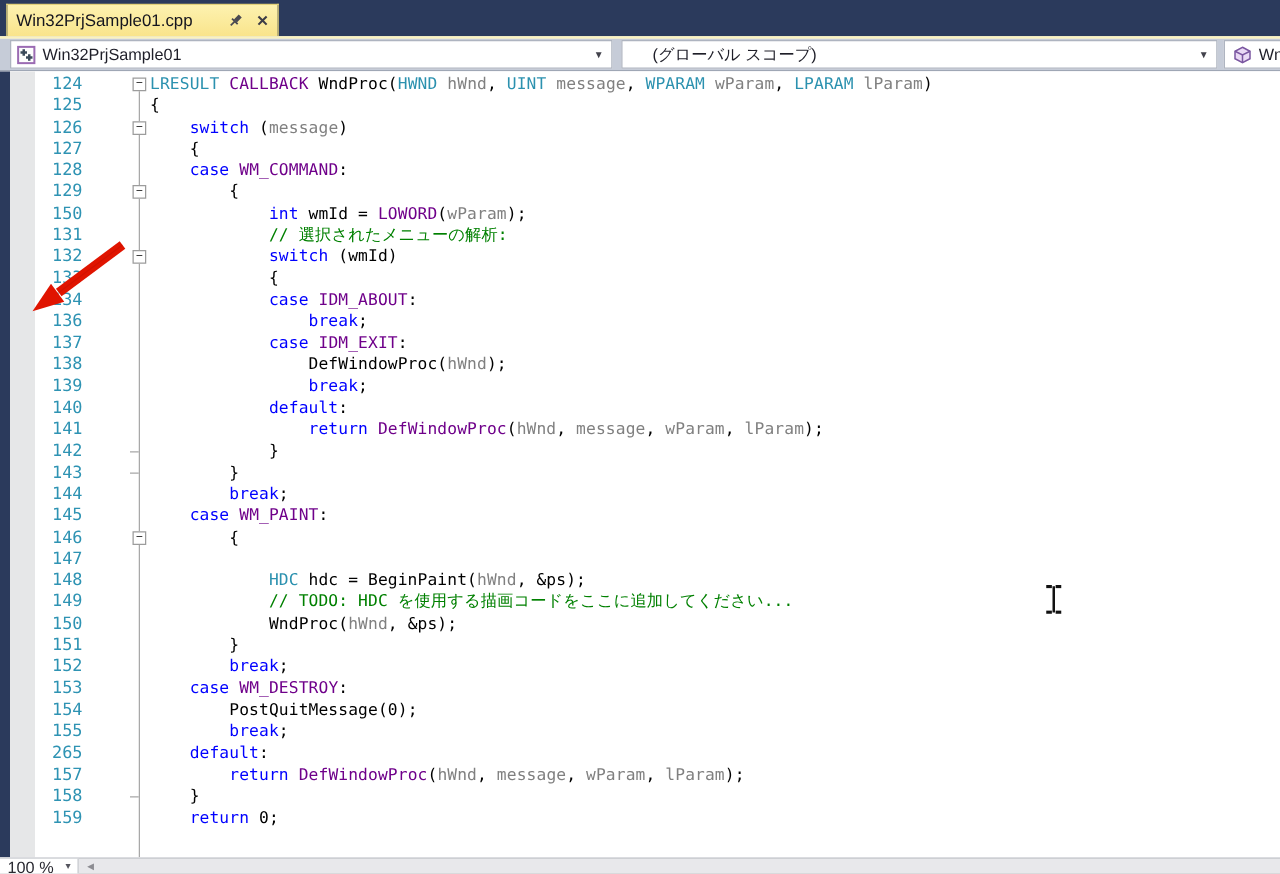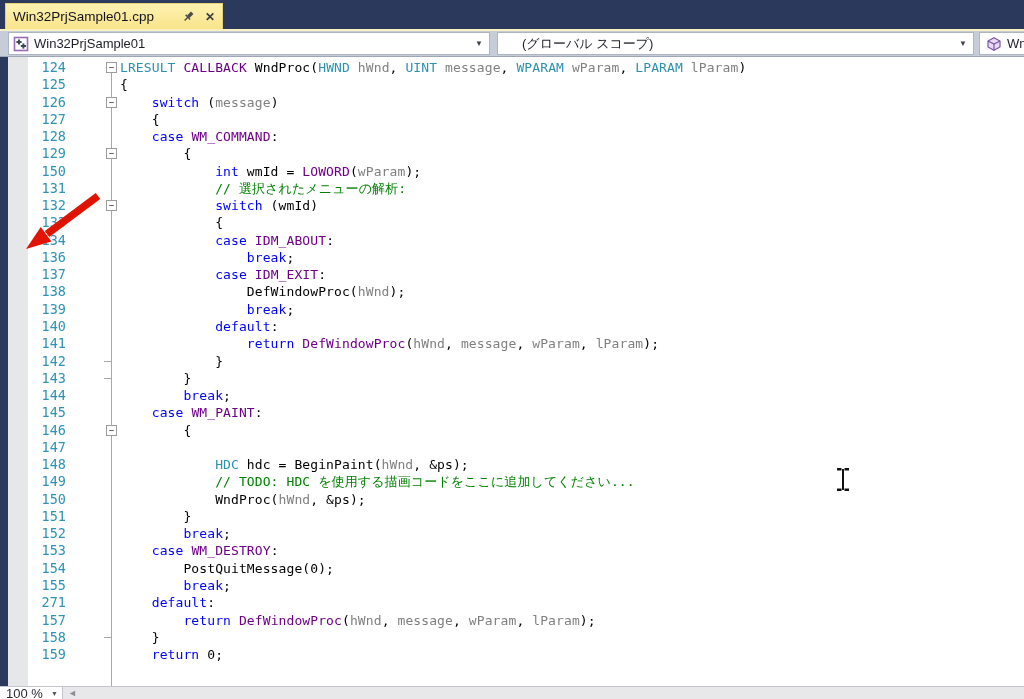"271" span.ln { text: 271 -> 265 }
